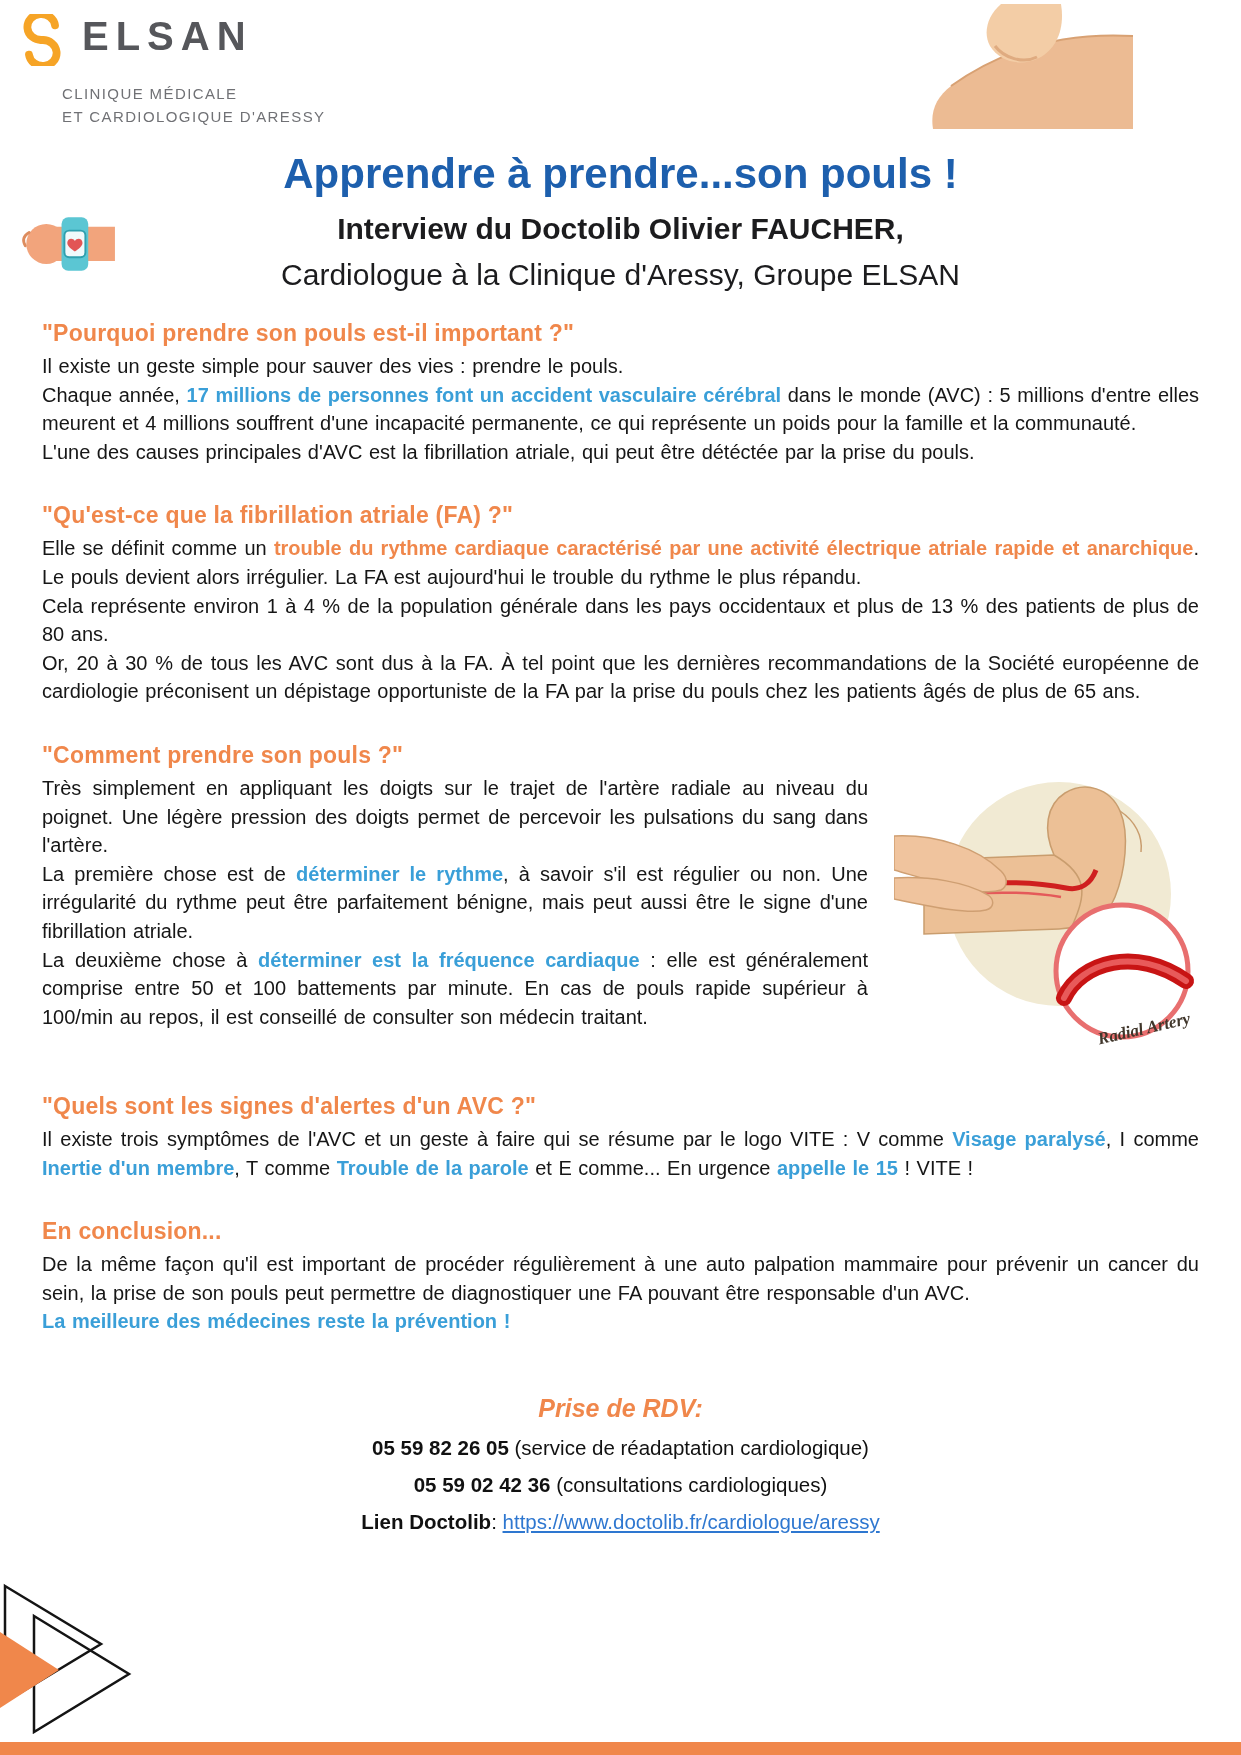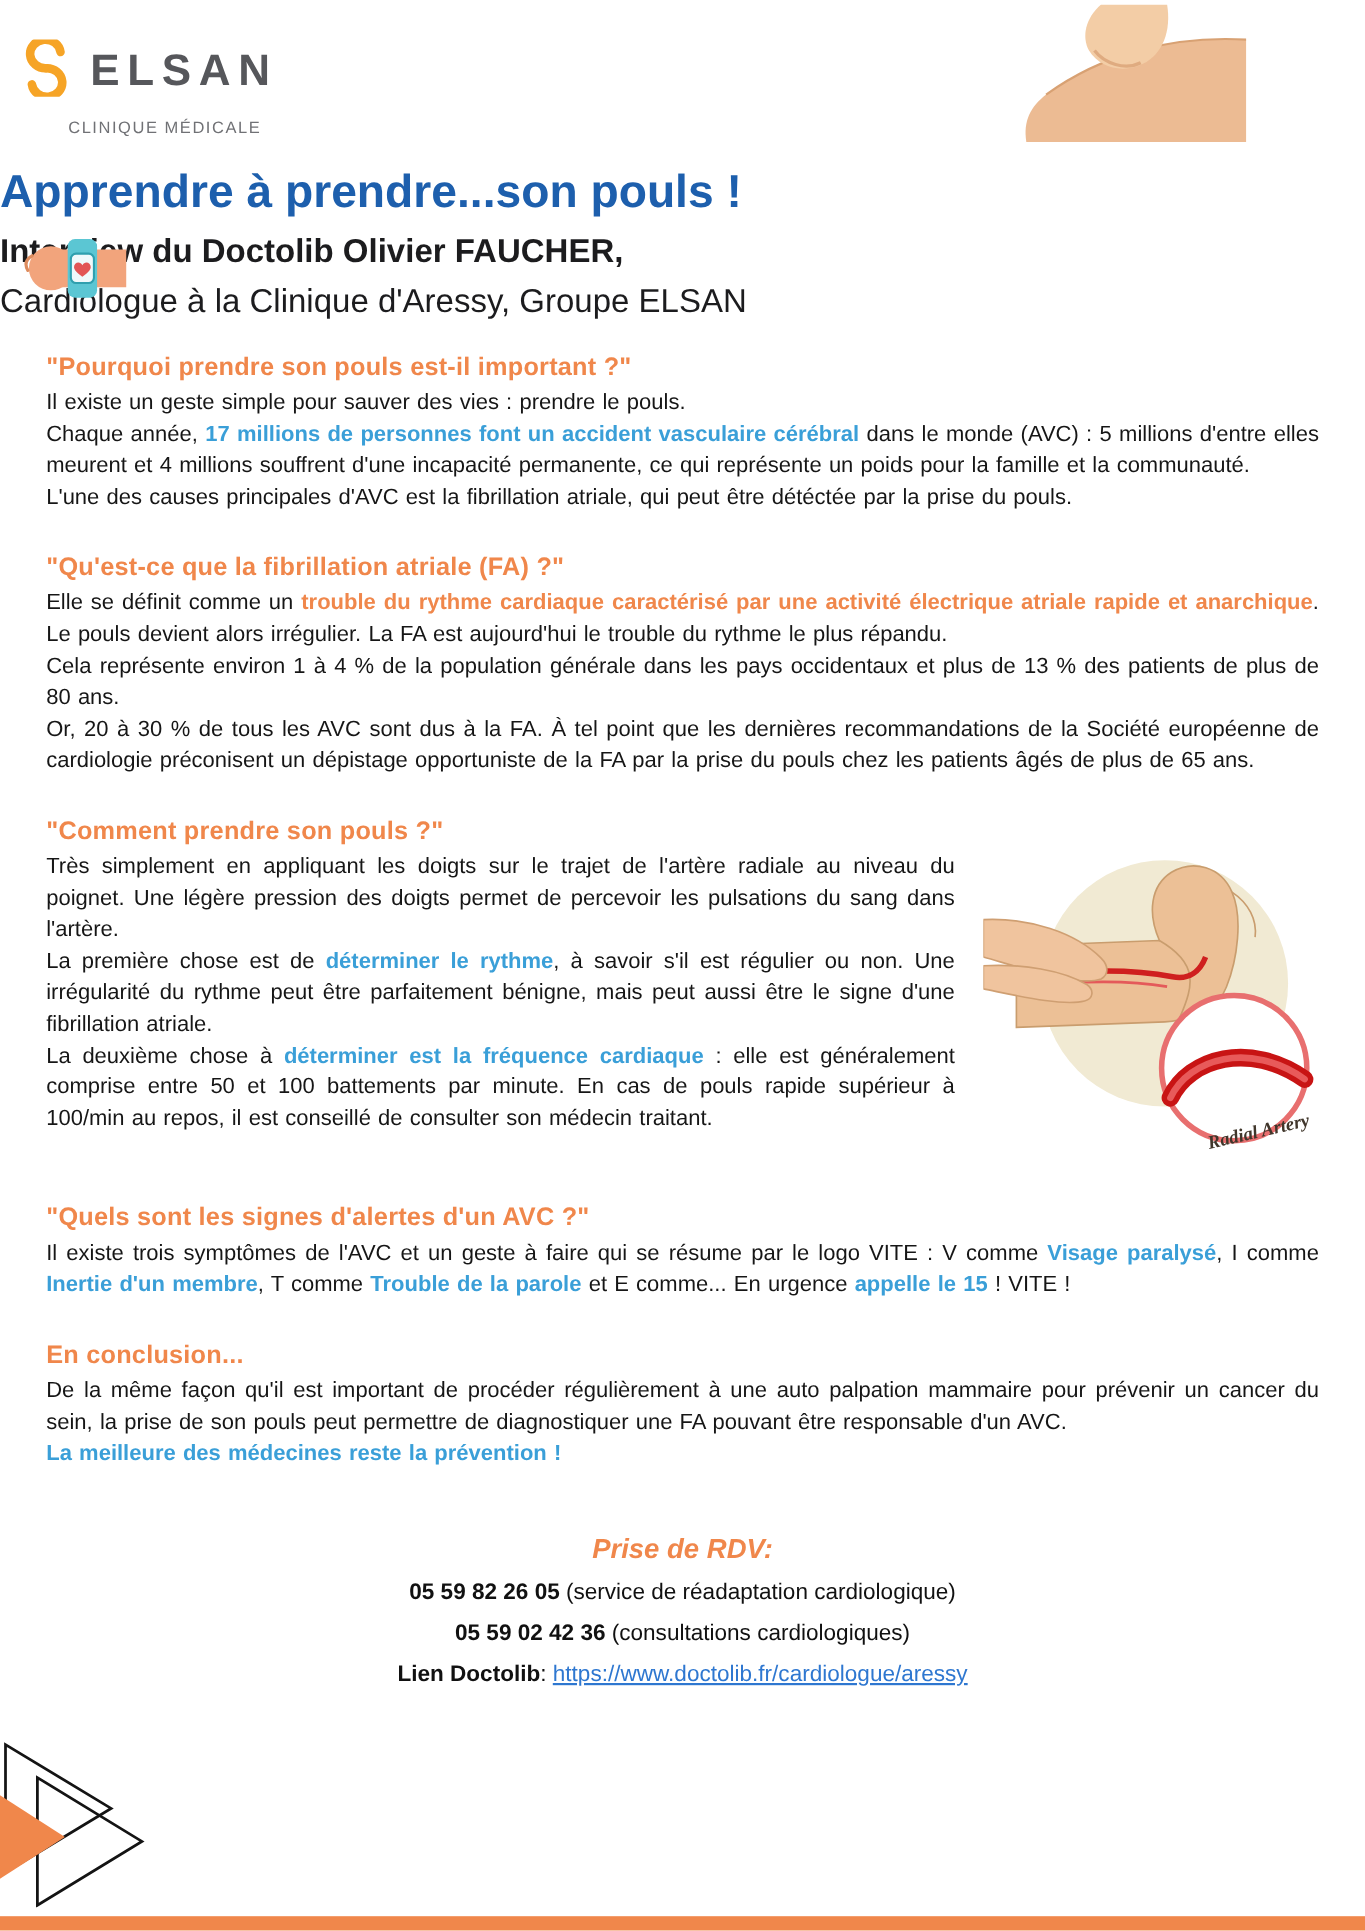"ELSAN" .logo-row { align-items: center -> none; margin-top: 22px -> none }
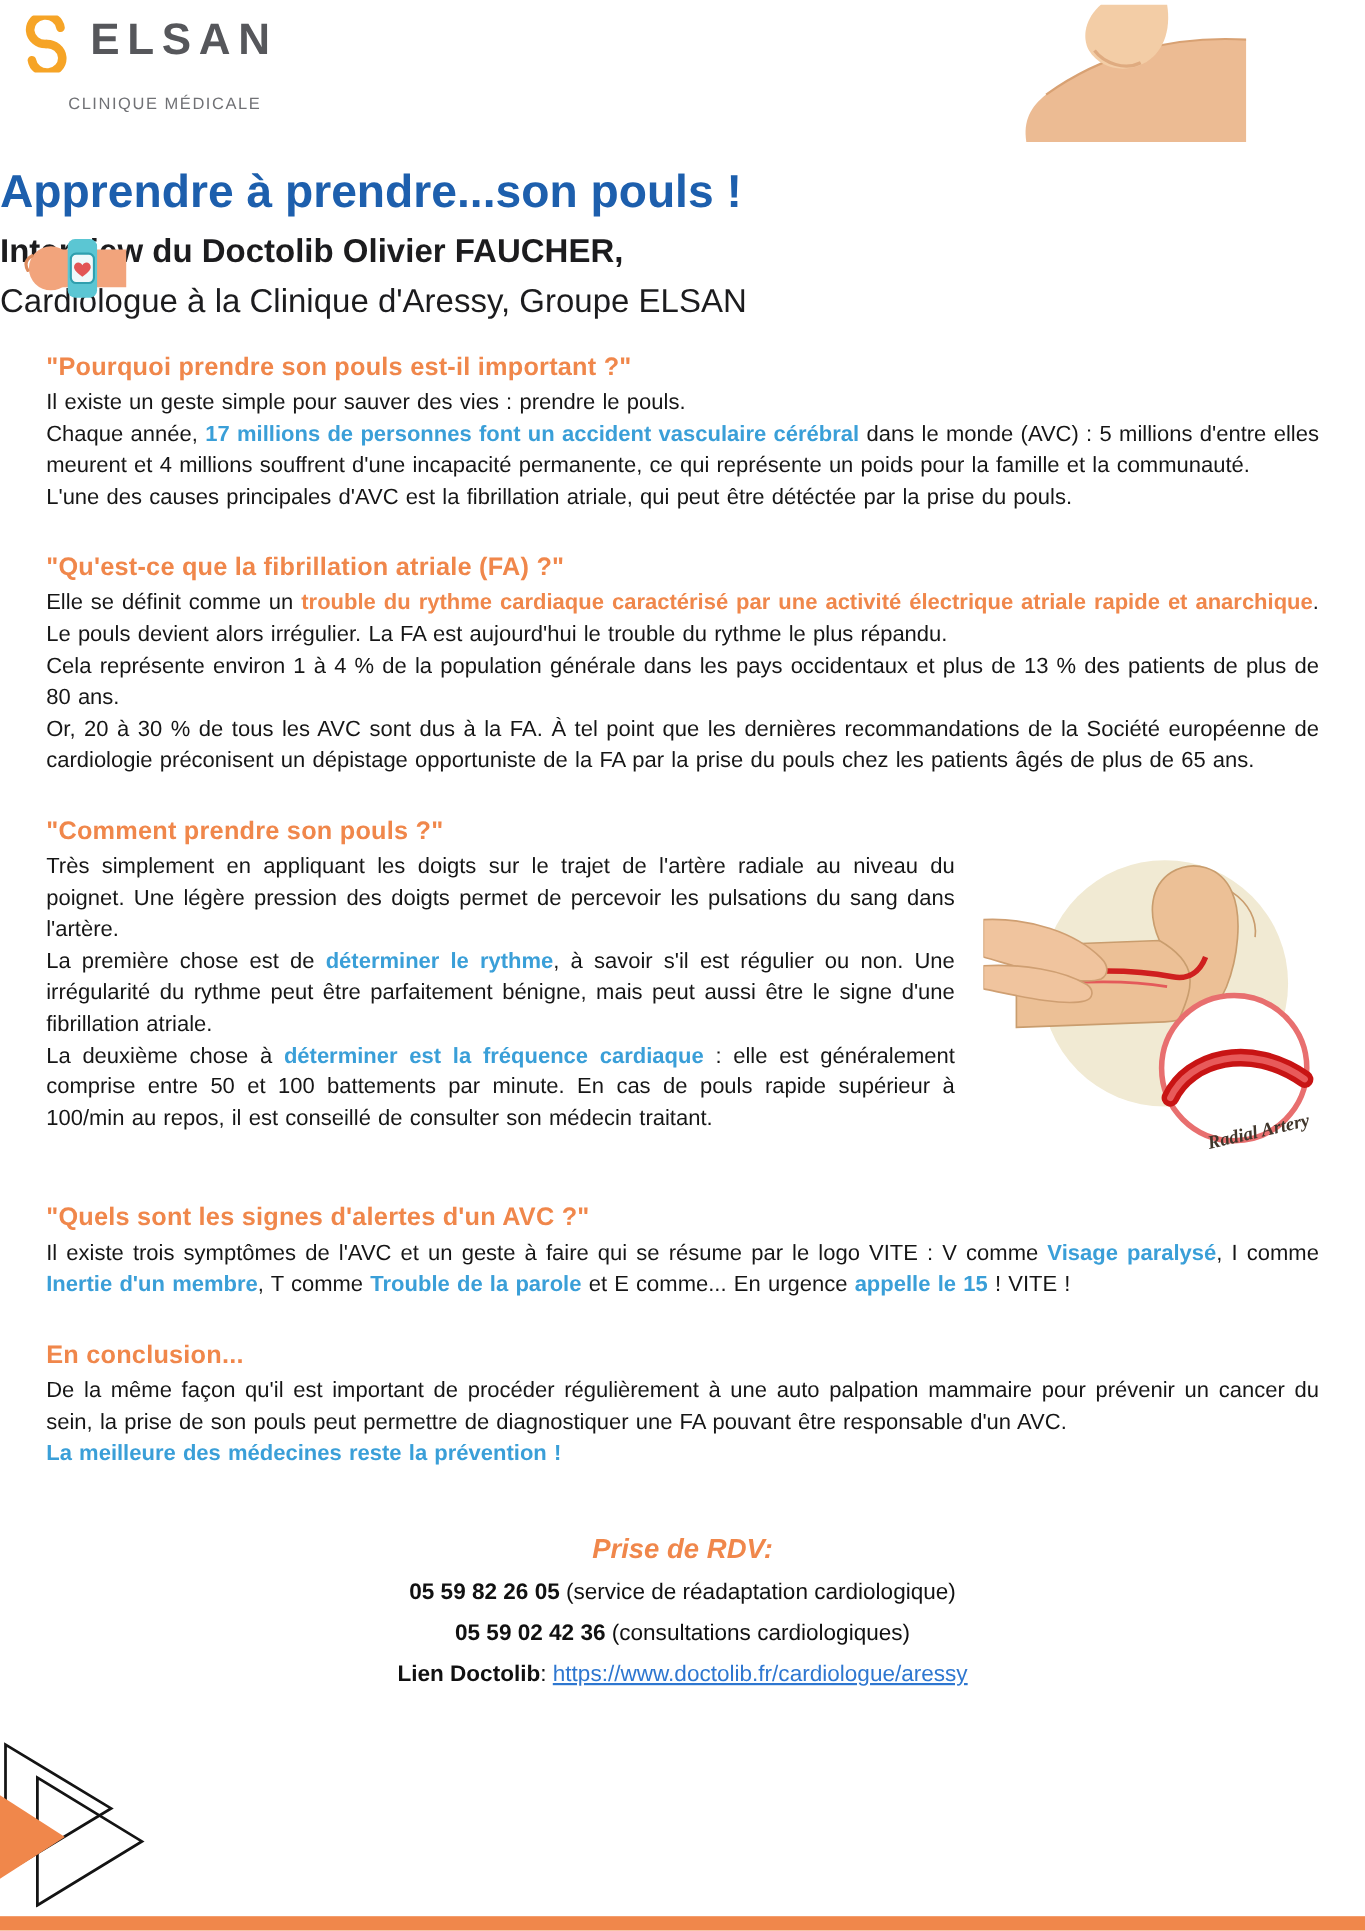"ET CARDIOLOGIQUE D'ARESSY" div { html: none -> <div>ET CARDIOLOGIQUE D'ARESSY</div> }
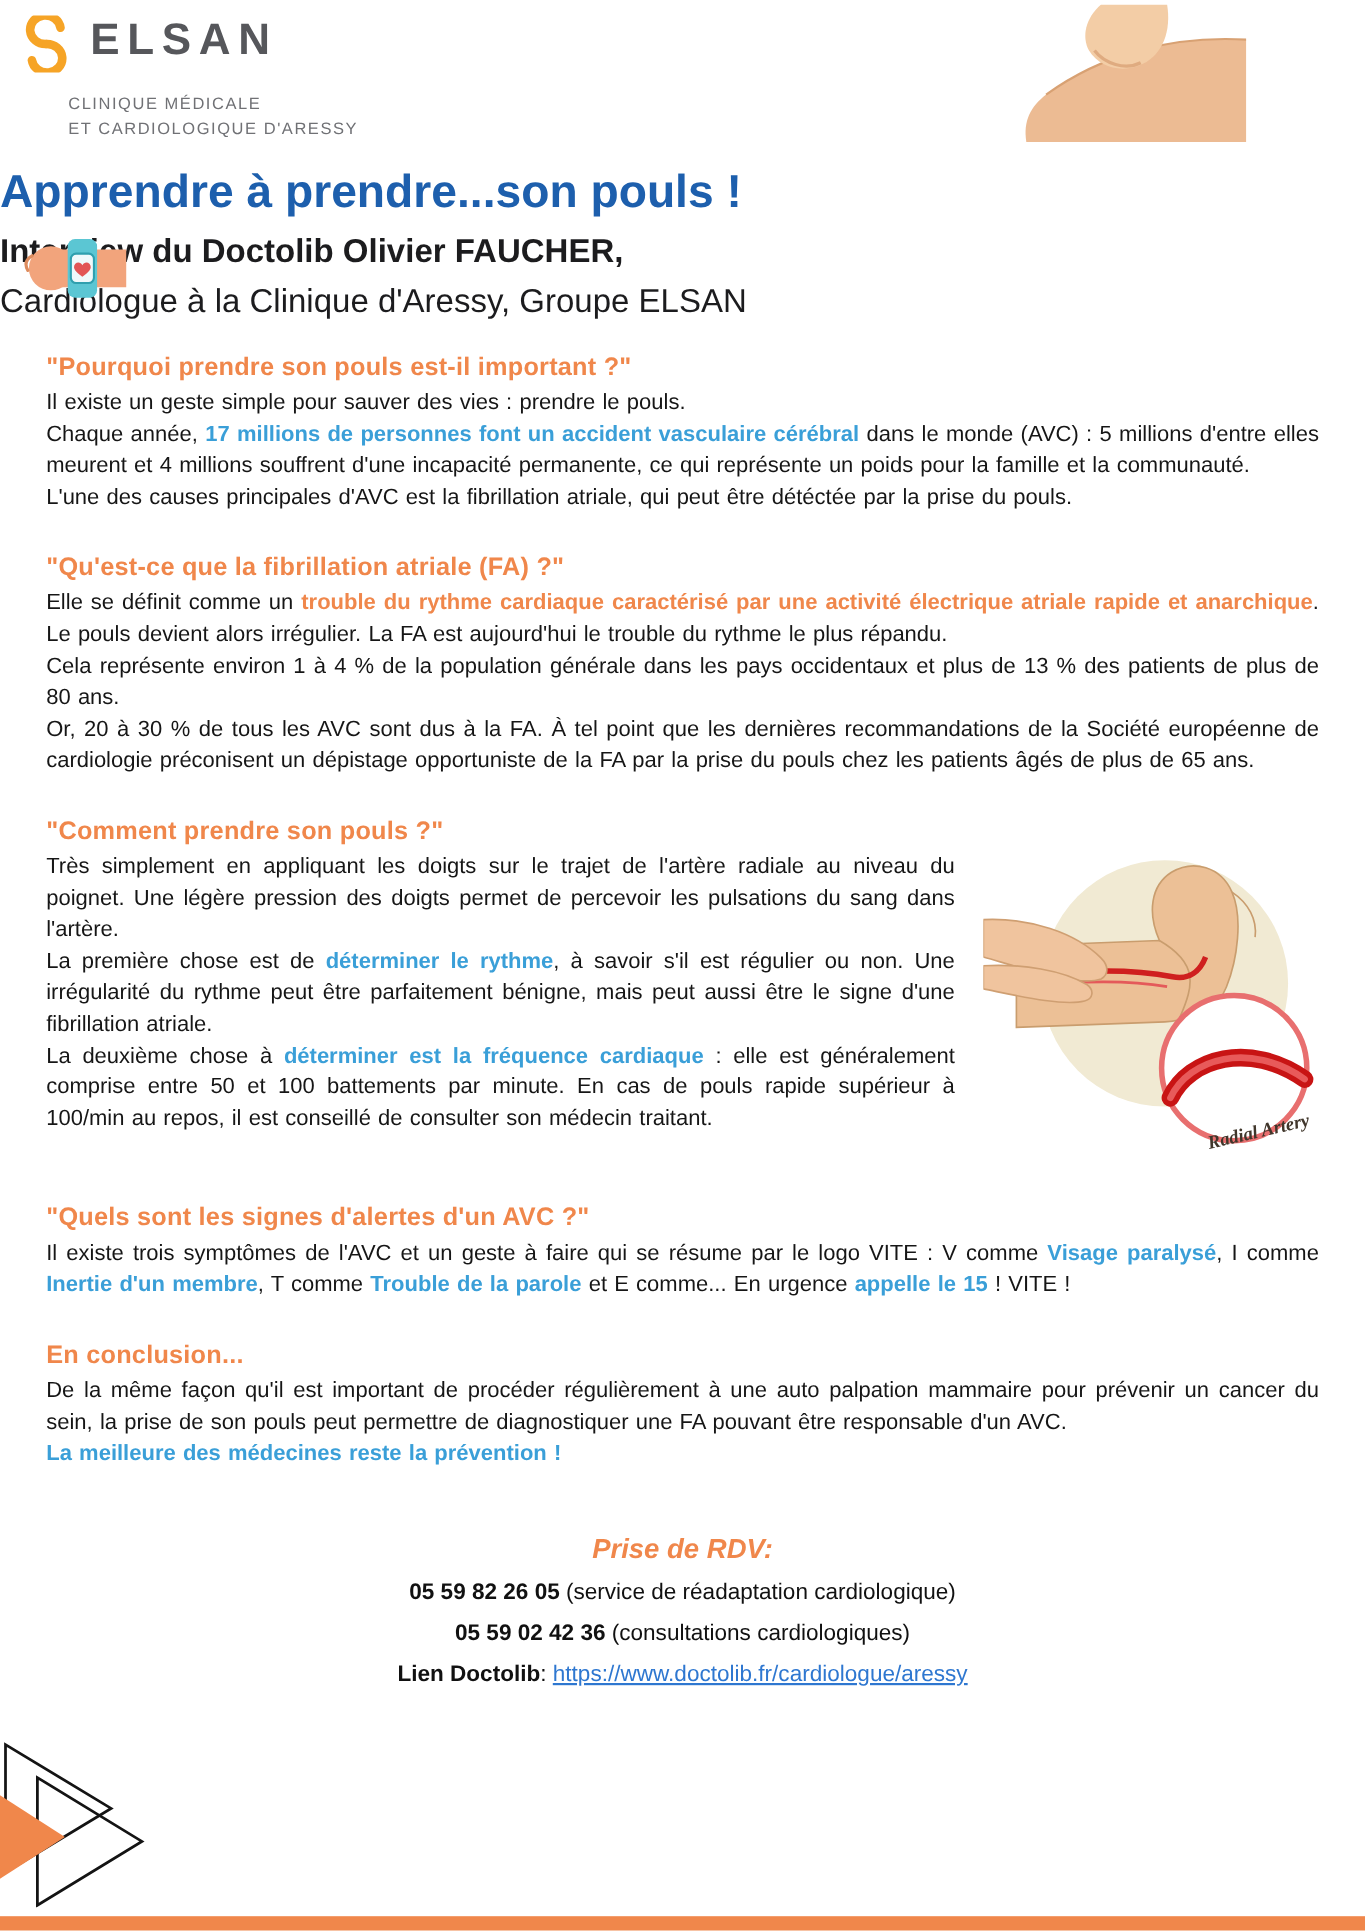"Apprendre à prendre...son pouls !" .title-block { text-align: left -> center }
